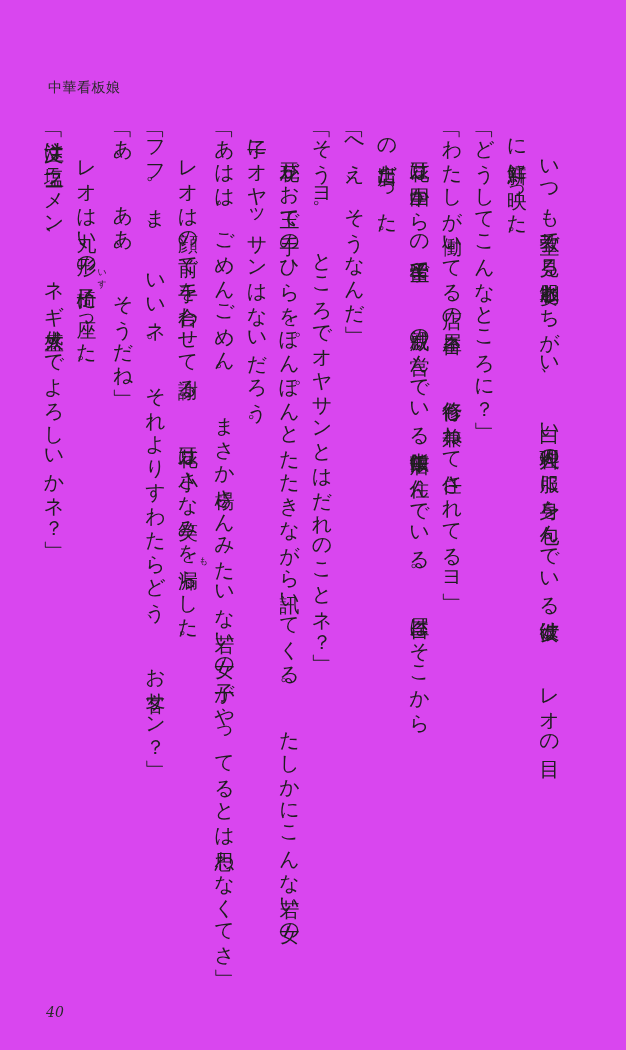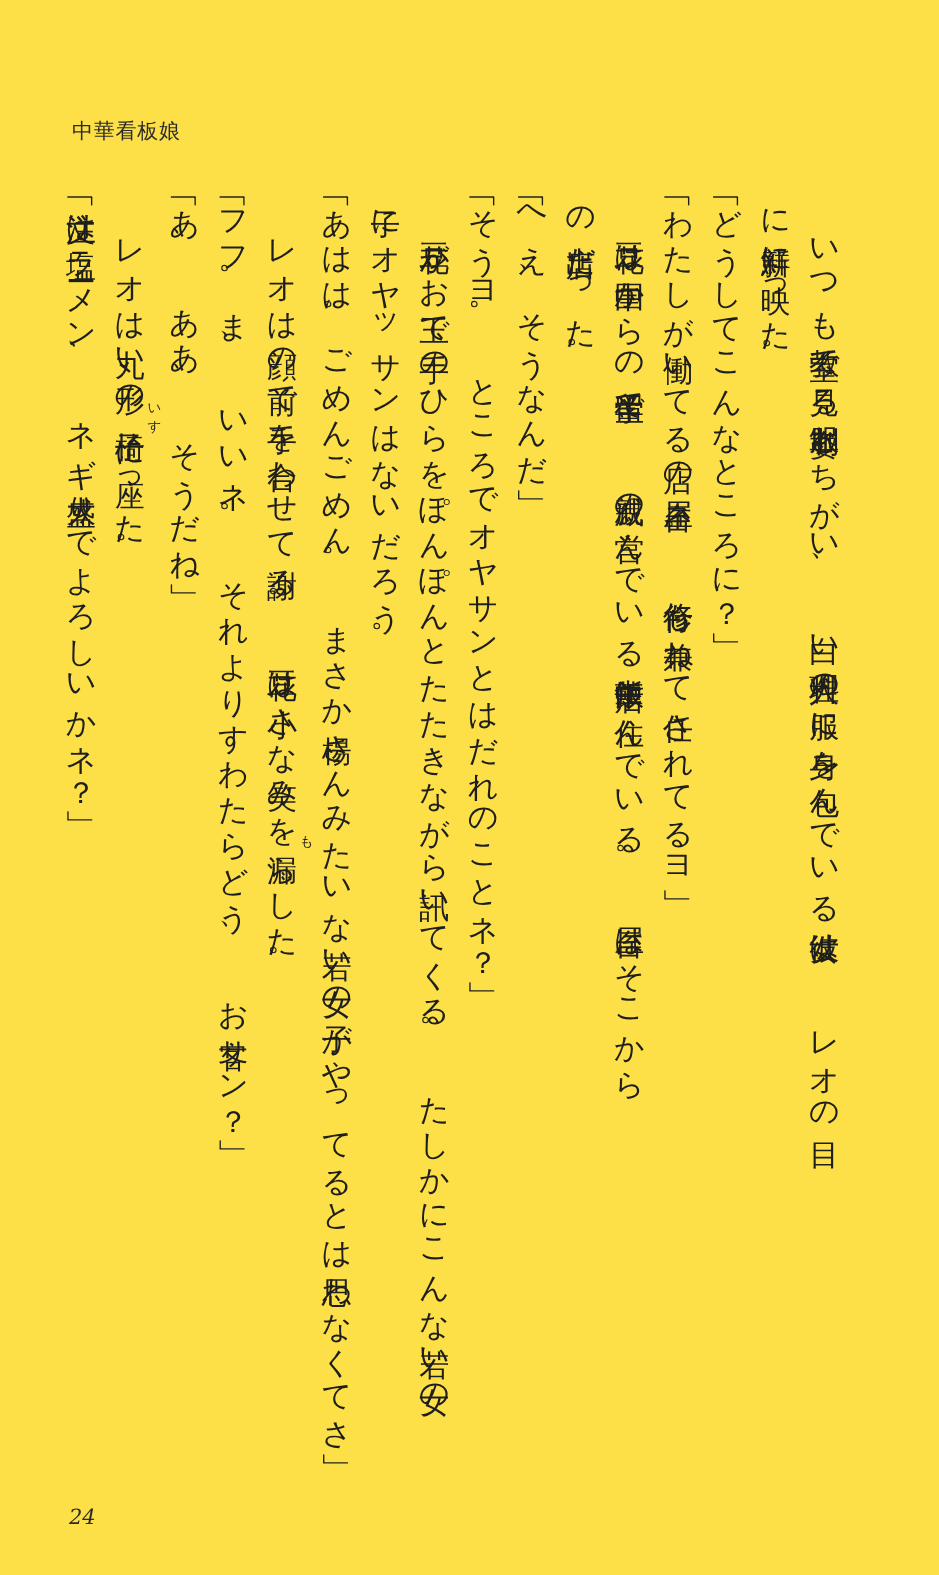"中華看板娘" .page { background: #fde047 -> #d946ef }
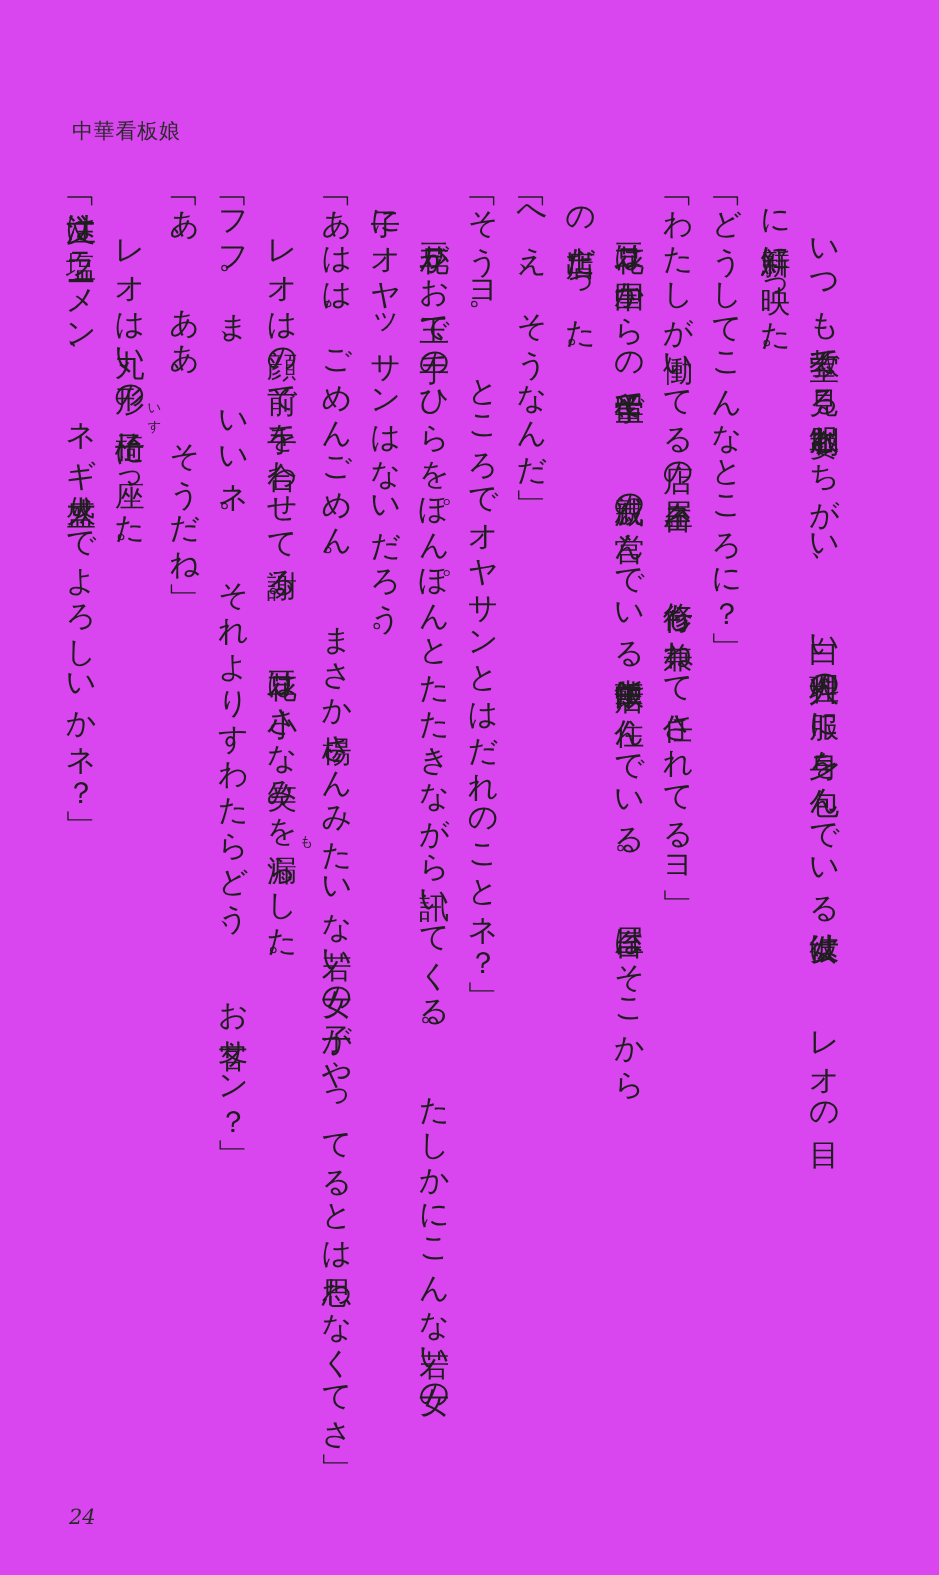"24" div.page-number { text: 24 -> 40 }
